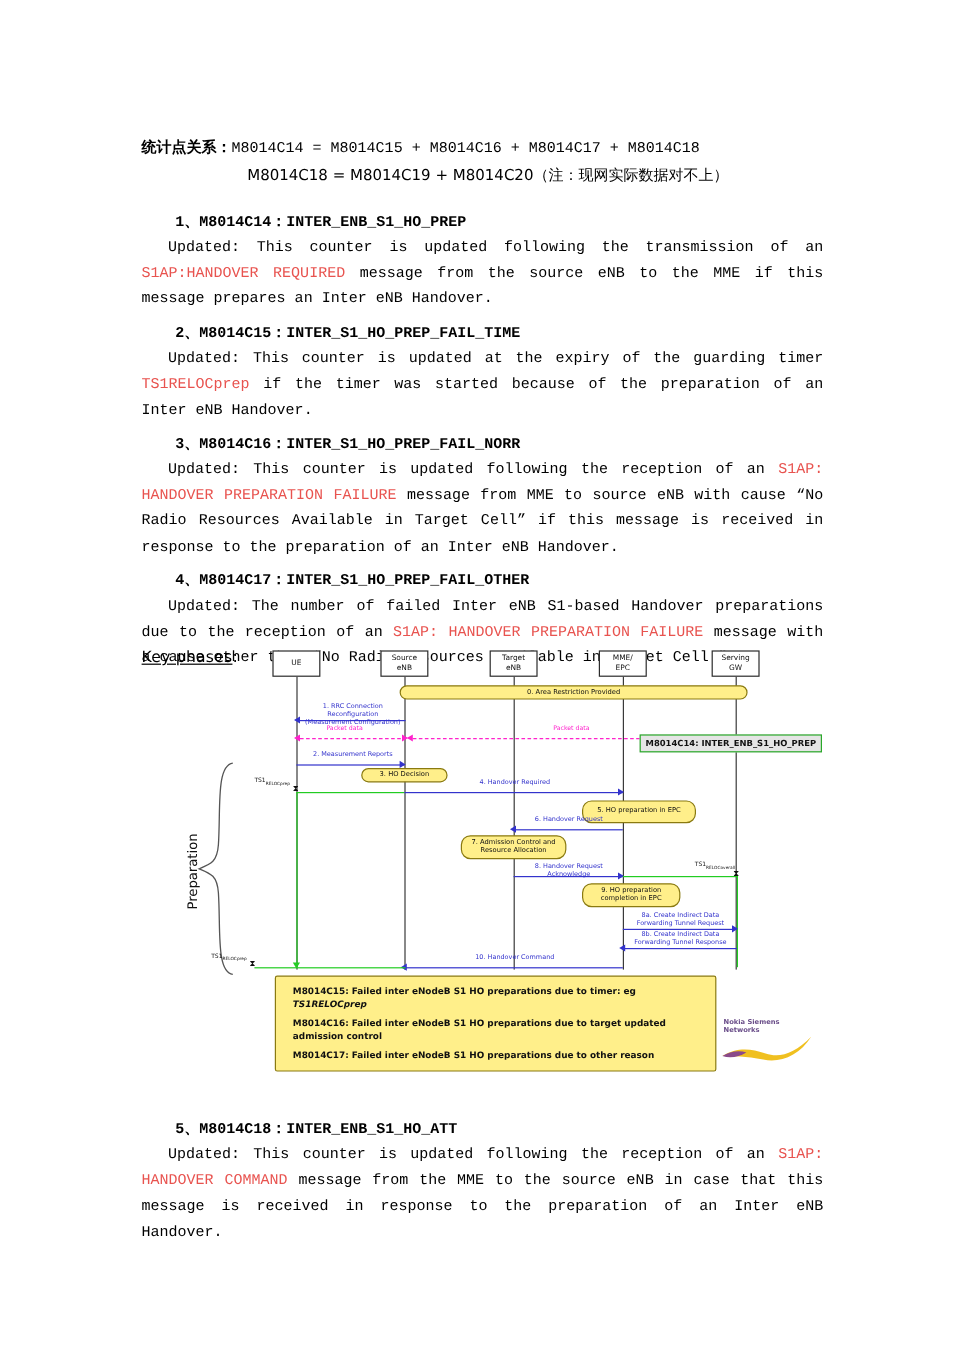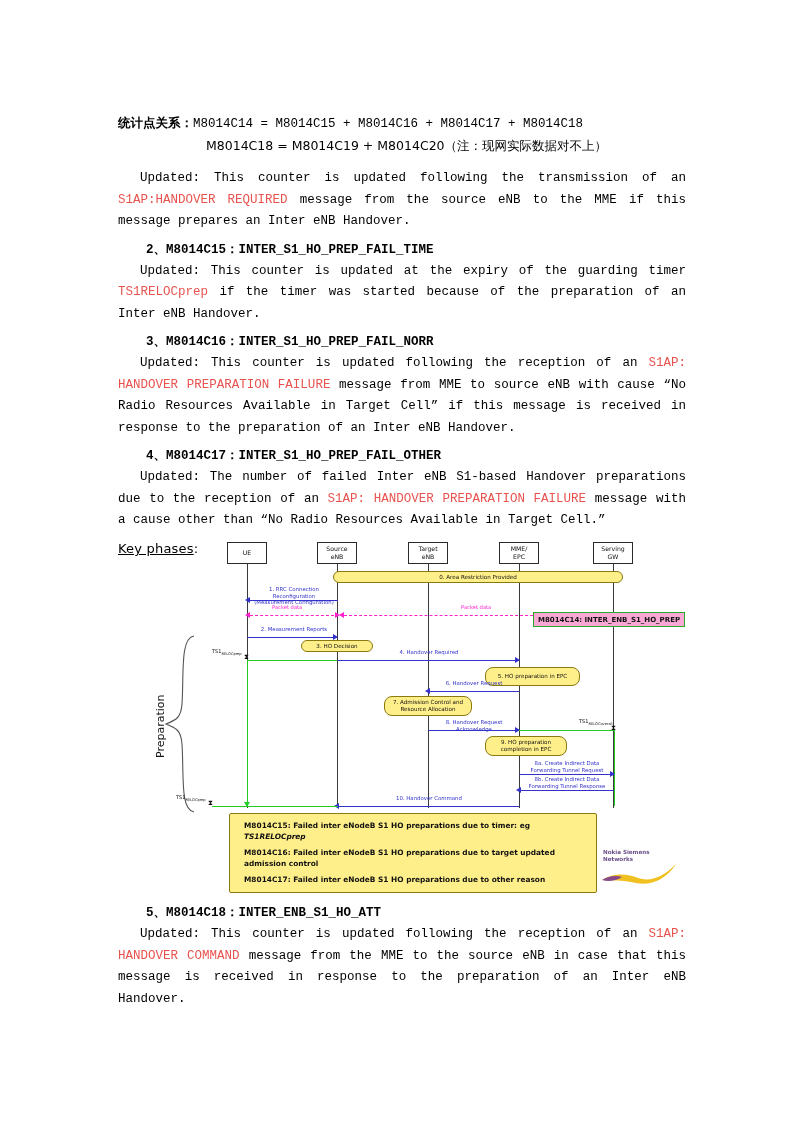"1、M8014C14：INTER_ENB_S1_HO_PREP" div.heading { html: none -> <div>1、M8014C14：INTER_ENB_S1_HO_PREP</div> }
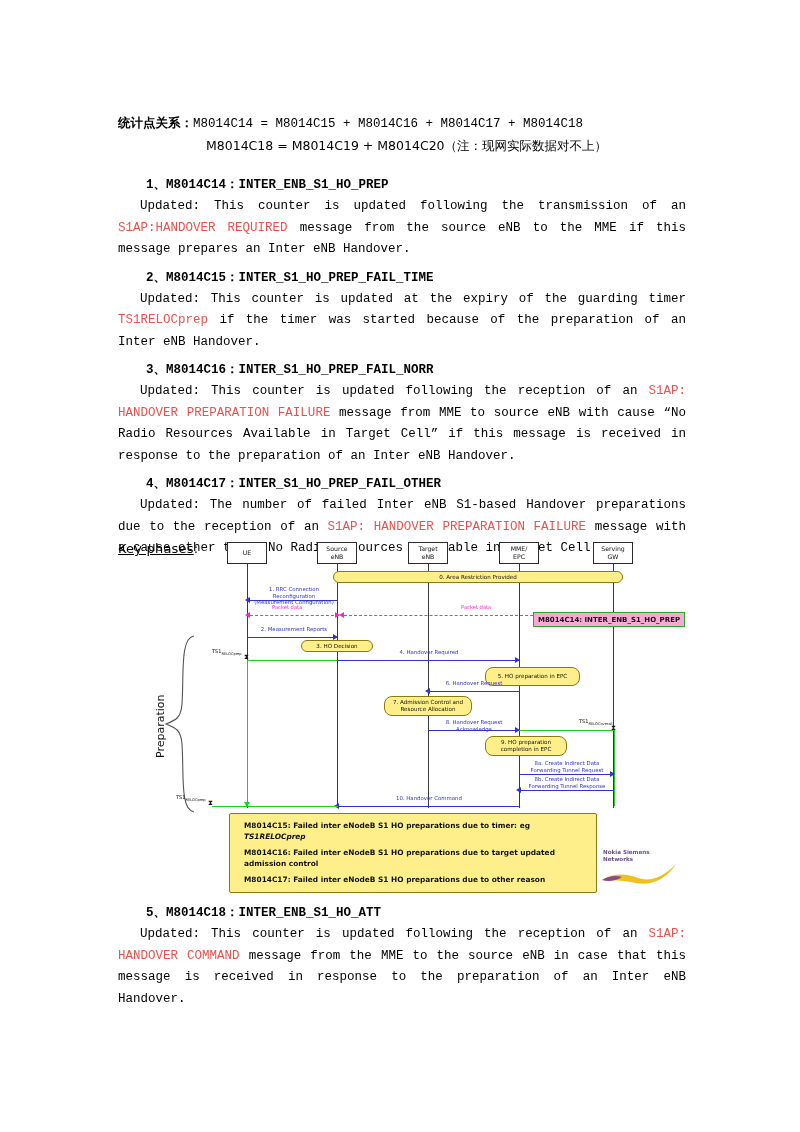"M8014C14: INTER_ENB_S1_HO_PREP" .greenbox { background: #f9a8d4 -> #e5e5e5 }
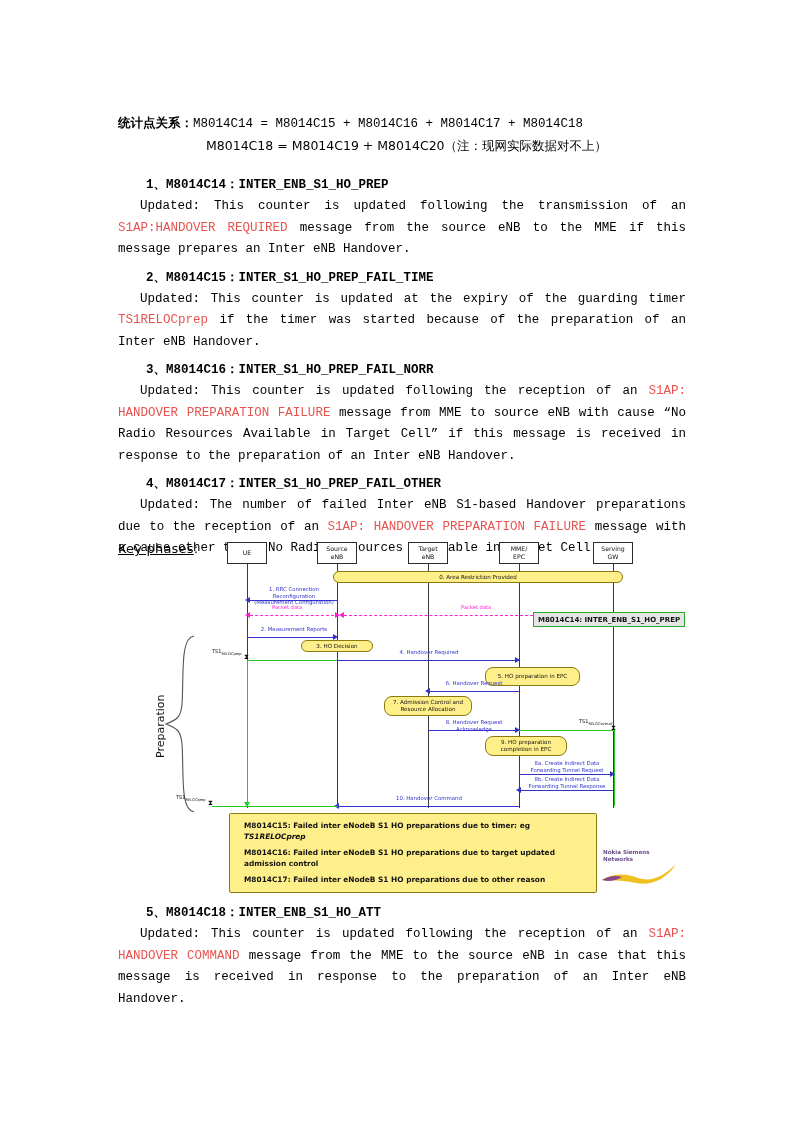"5、M8014C18：INTER_ENB_S1_HO_ATT" .bottomtext { top: 896px -> 924px }
